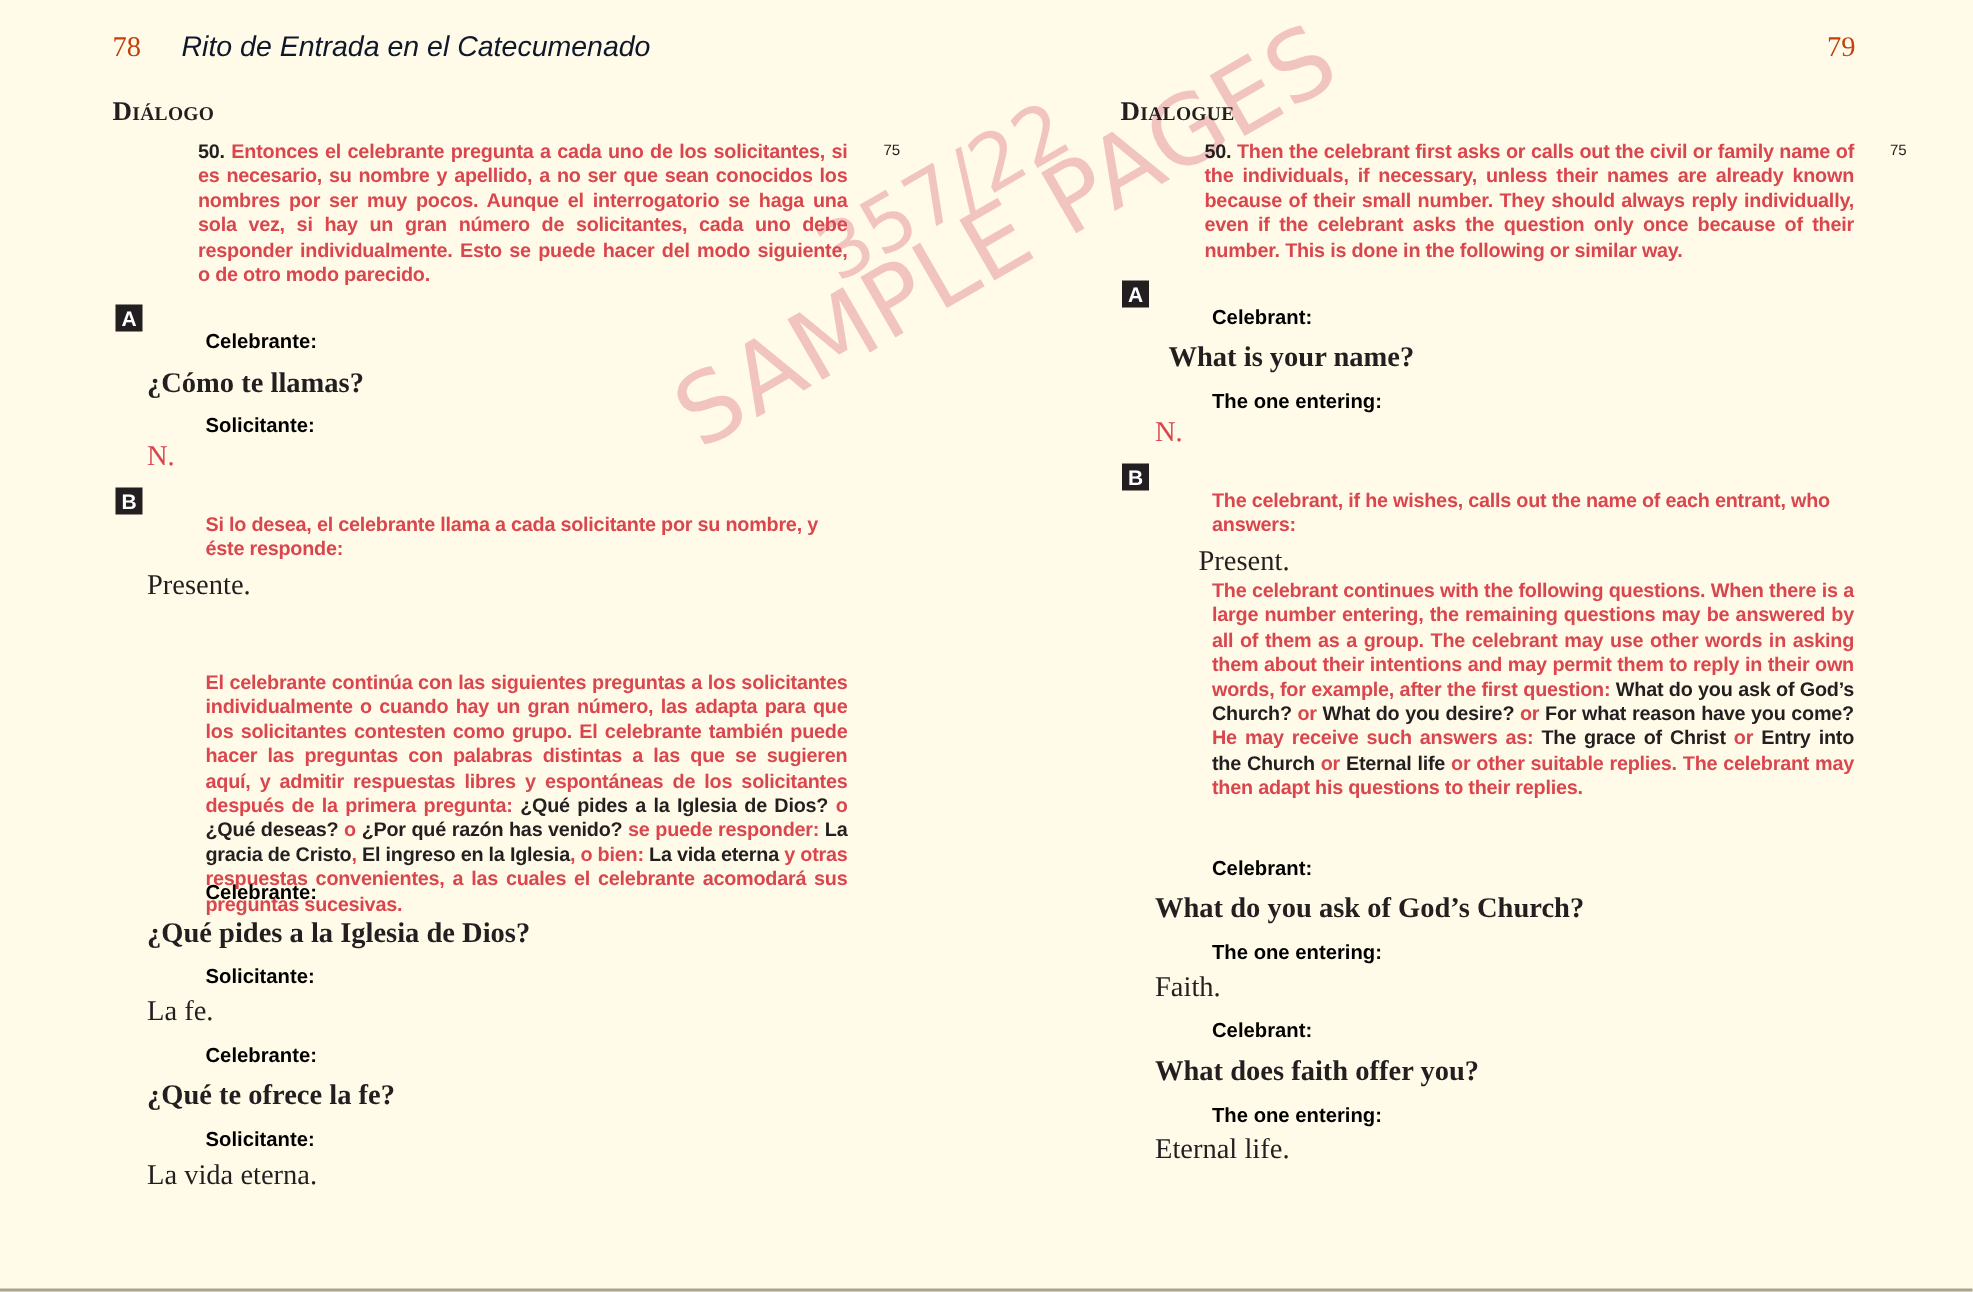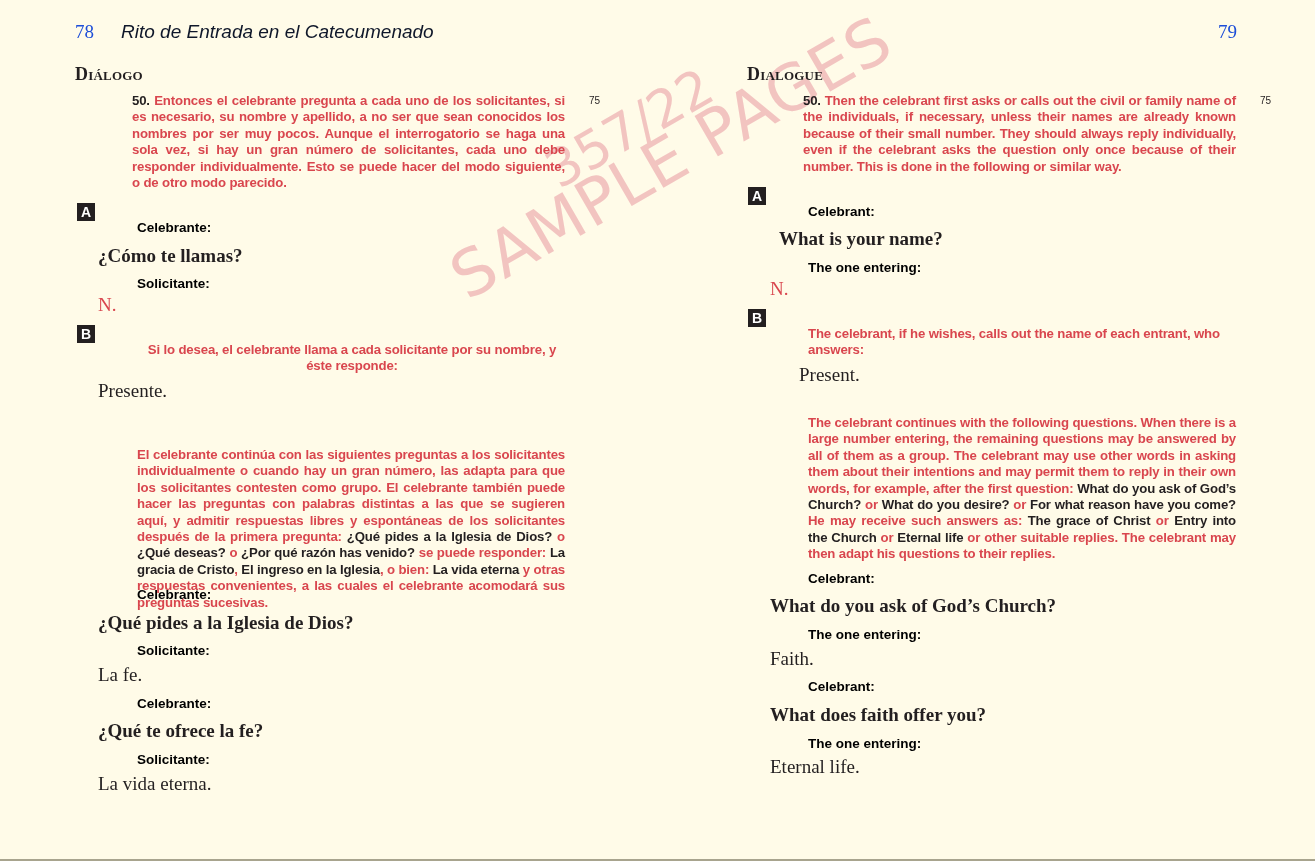"78" .pnum { color: #1d4ed8 -> #c2410c }
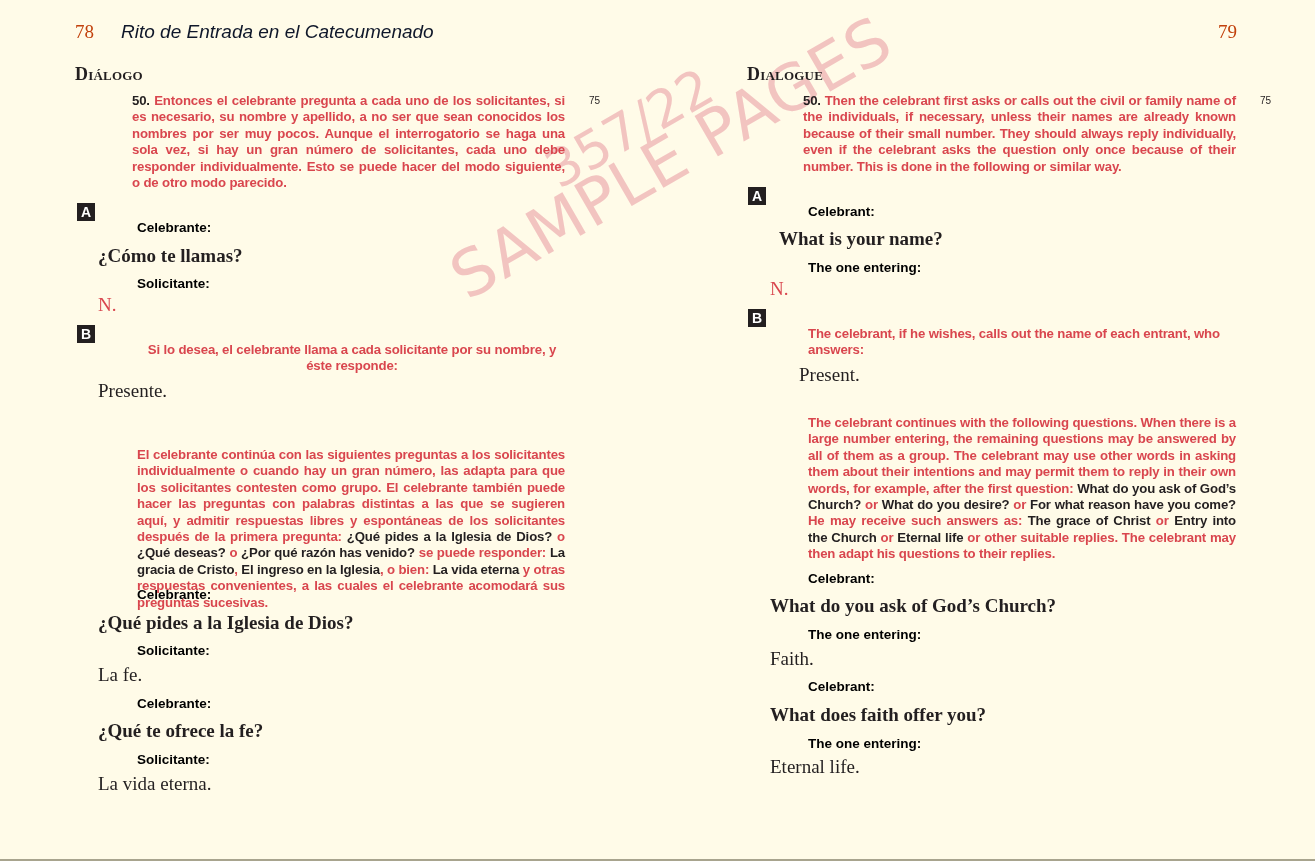"Si lo desea, el celebrante" div.rubric { text-align: center -> left }
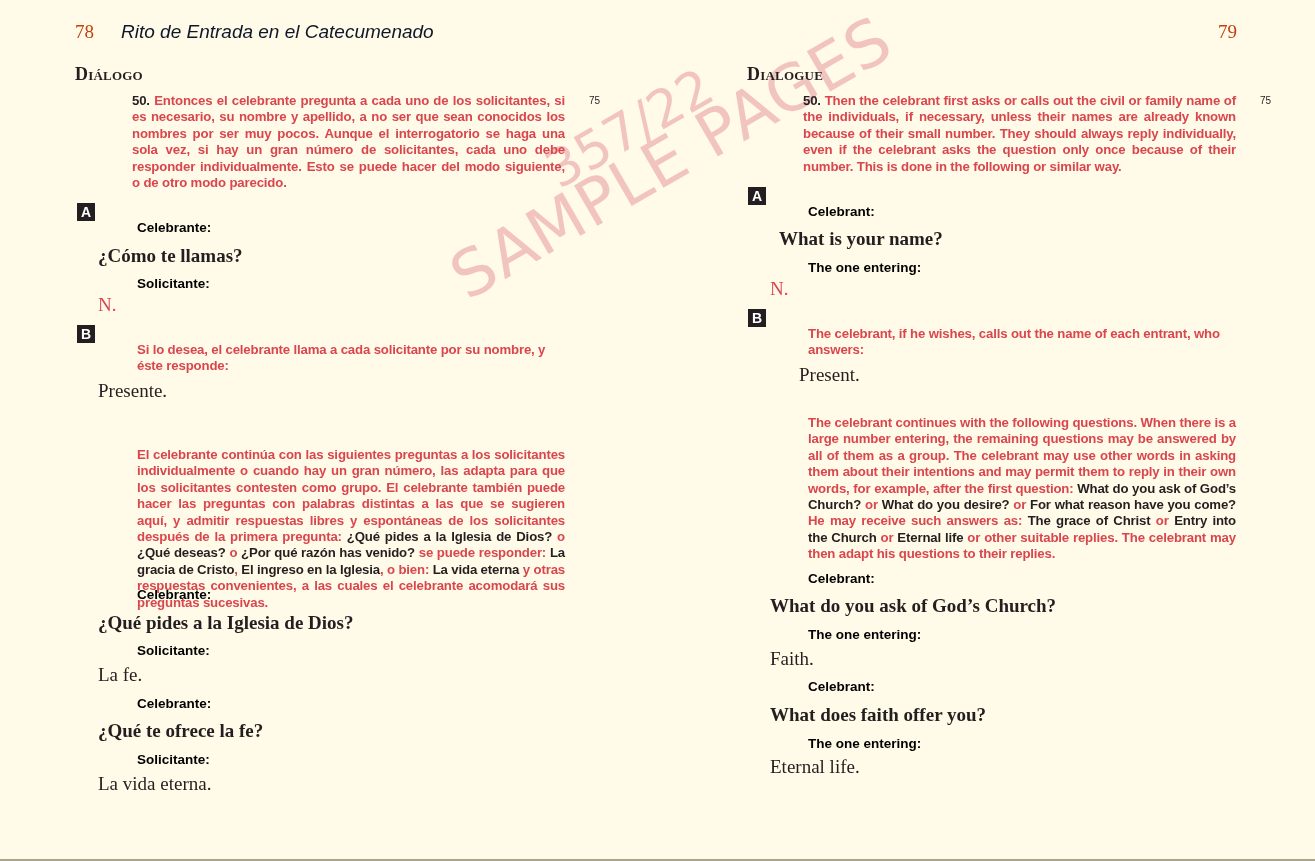"The celebrant continues with the" div.rubric { top: 415px -> 386px }
